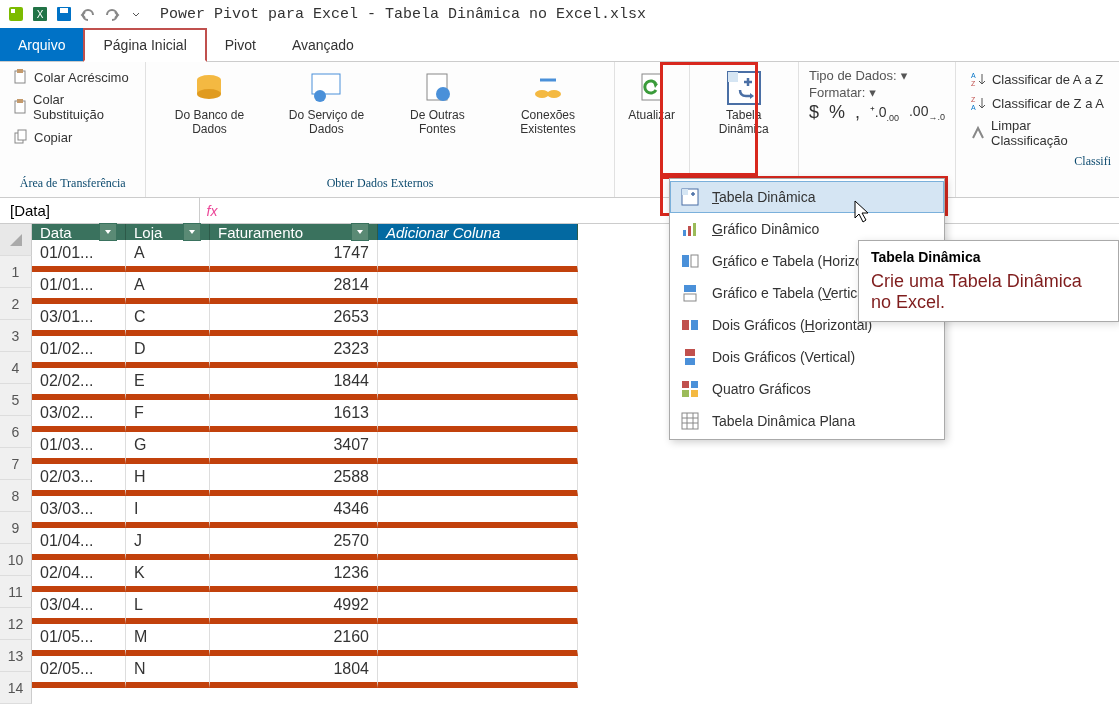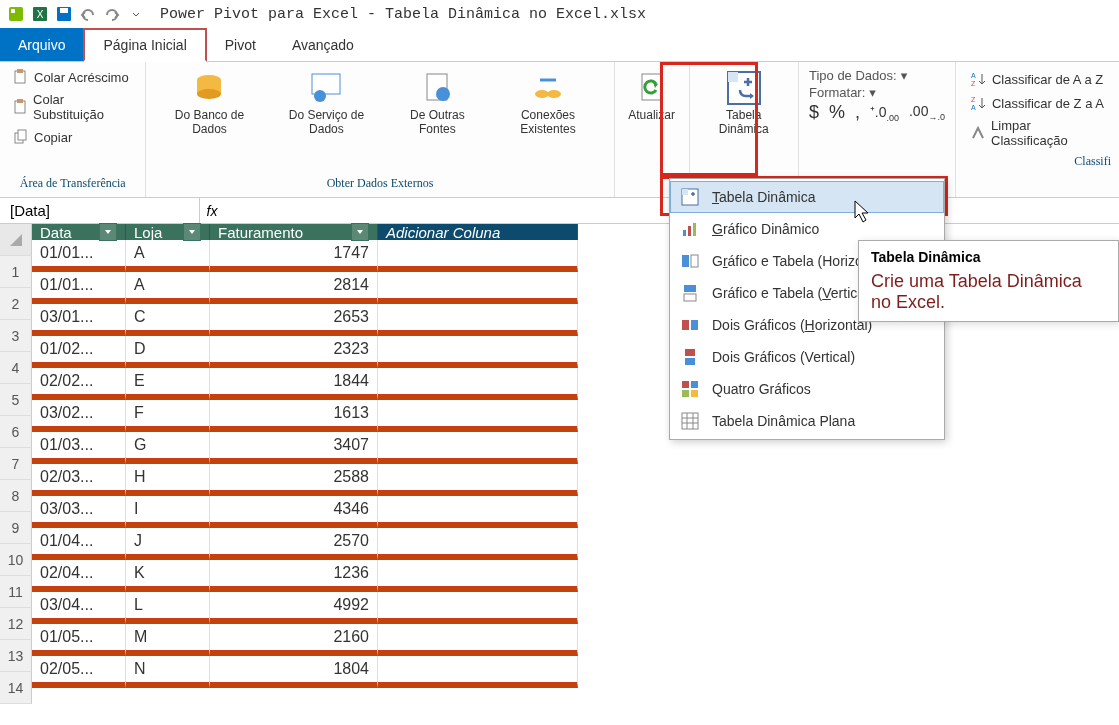"fx" .fx { color: #000000 -> #ec4899 }
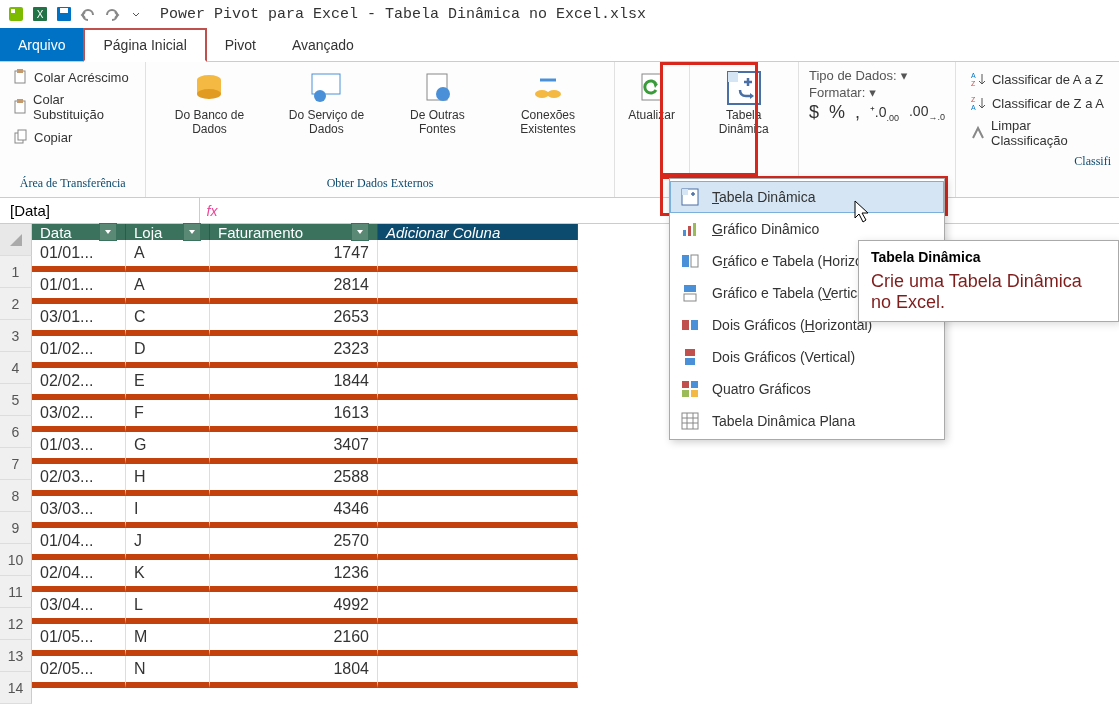"Adicionar Coluna" .col-header.add { background: #0c4a6e -> #0369a1 }
